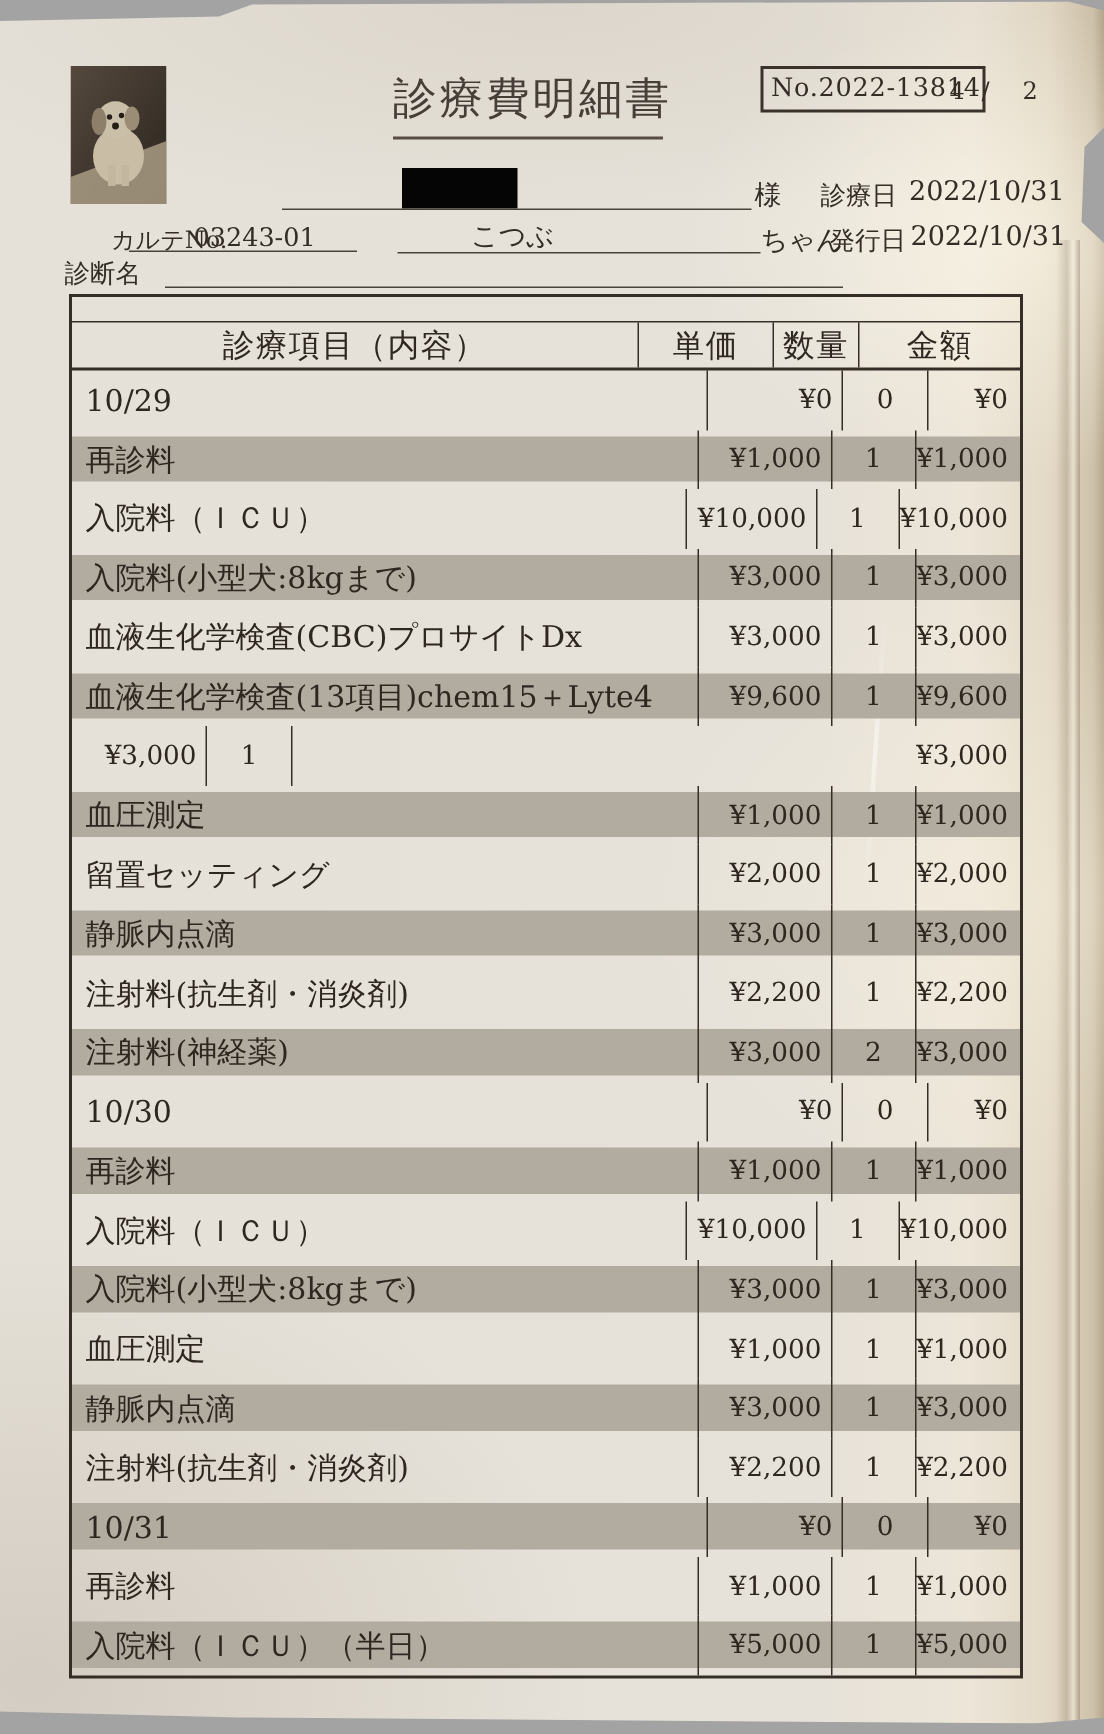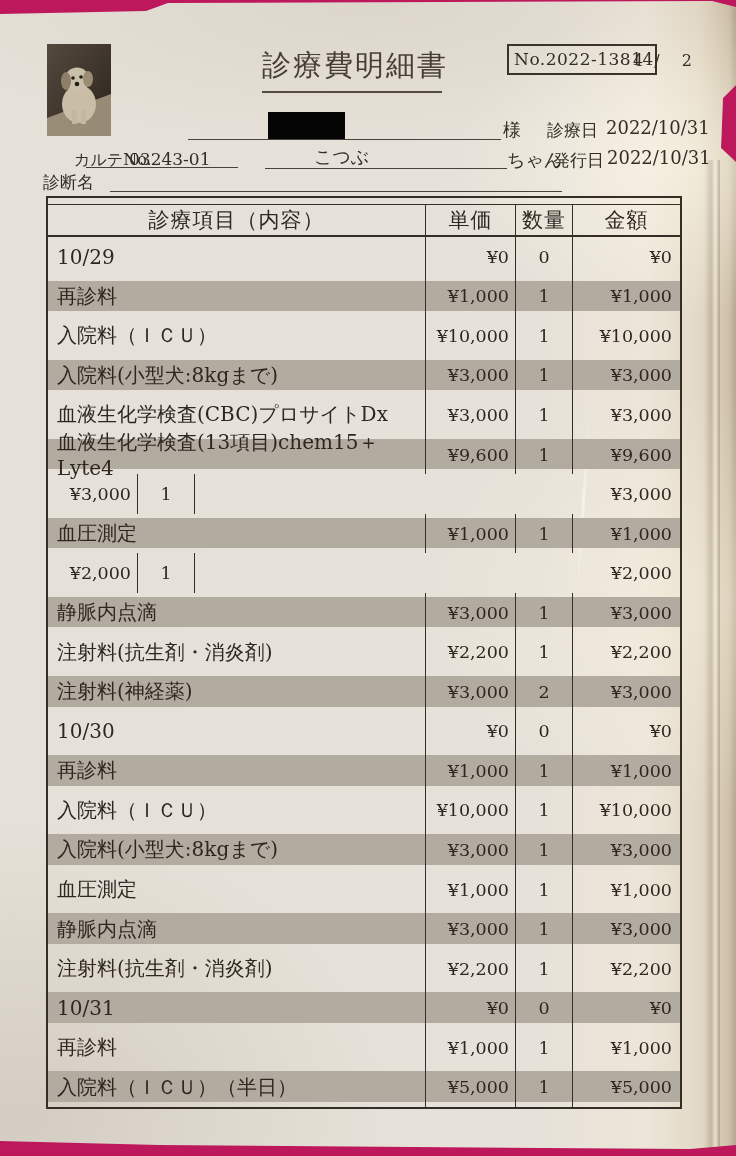"診療費明細書" #stage { background: #be185d -> #a3a3a3 }
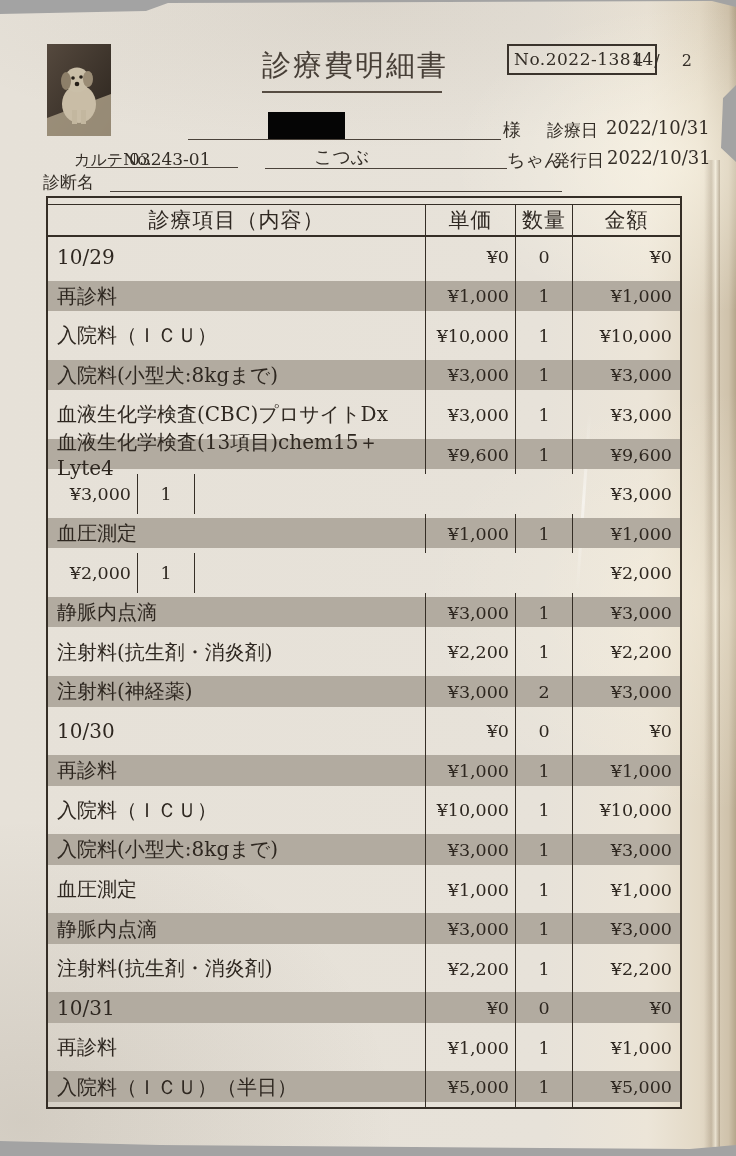"診療項目（内容）" .invoice-table { padding-top: 6px -> 16px }
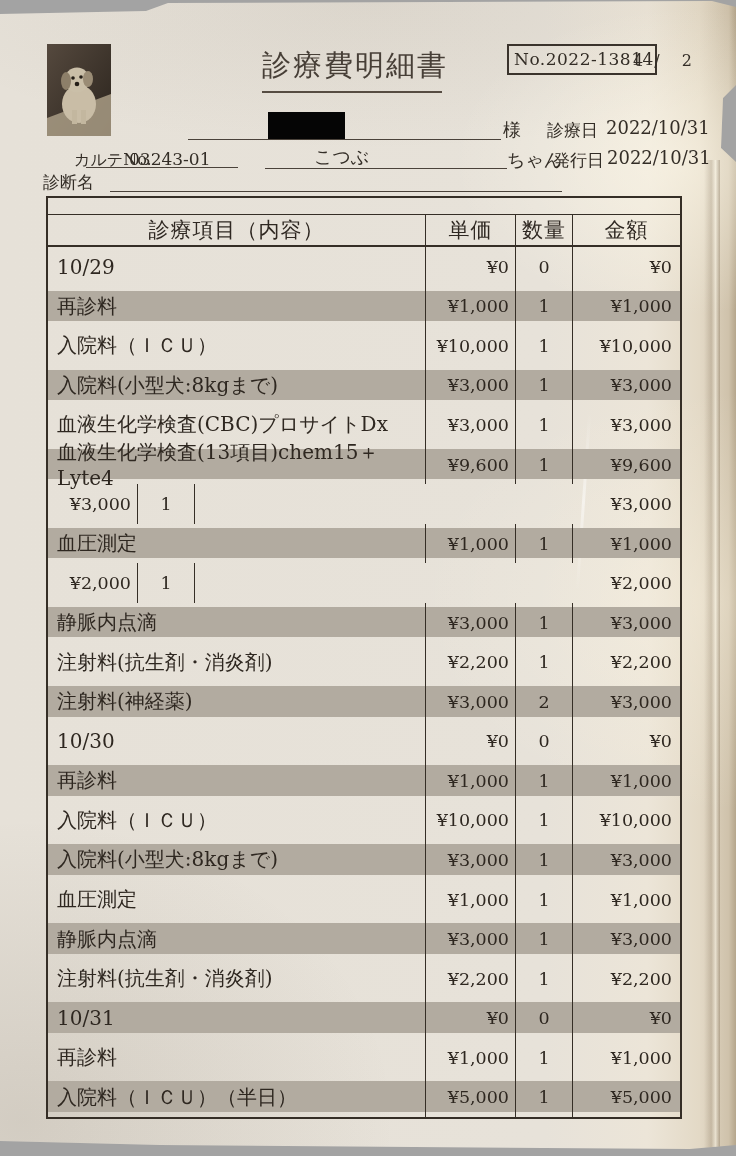"10/29" .cell.item { width: 378px -> 424px }
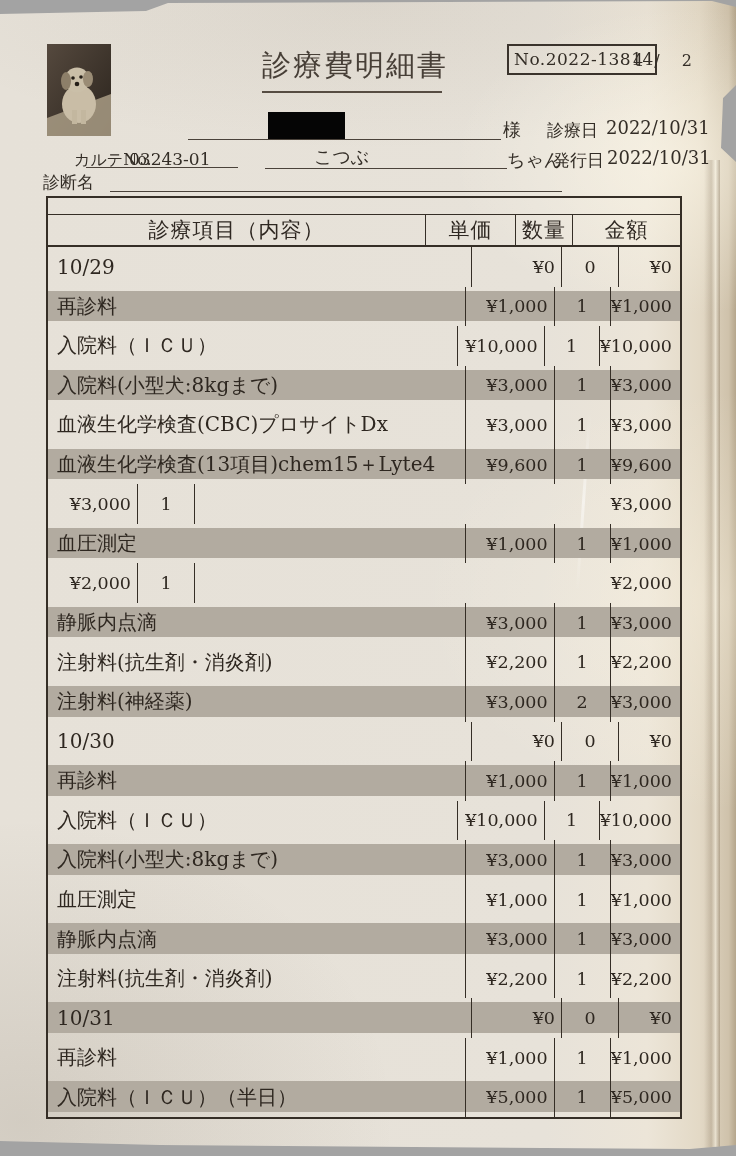"留置セッティング" div.cell { html: none -> <div>留置セッティング</div> }
